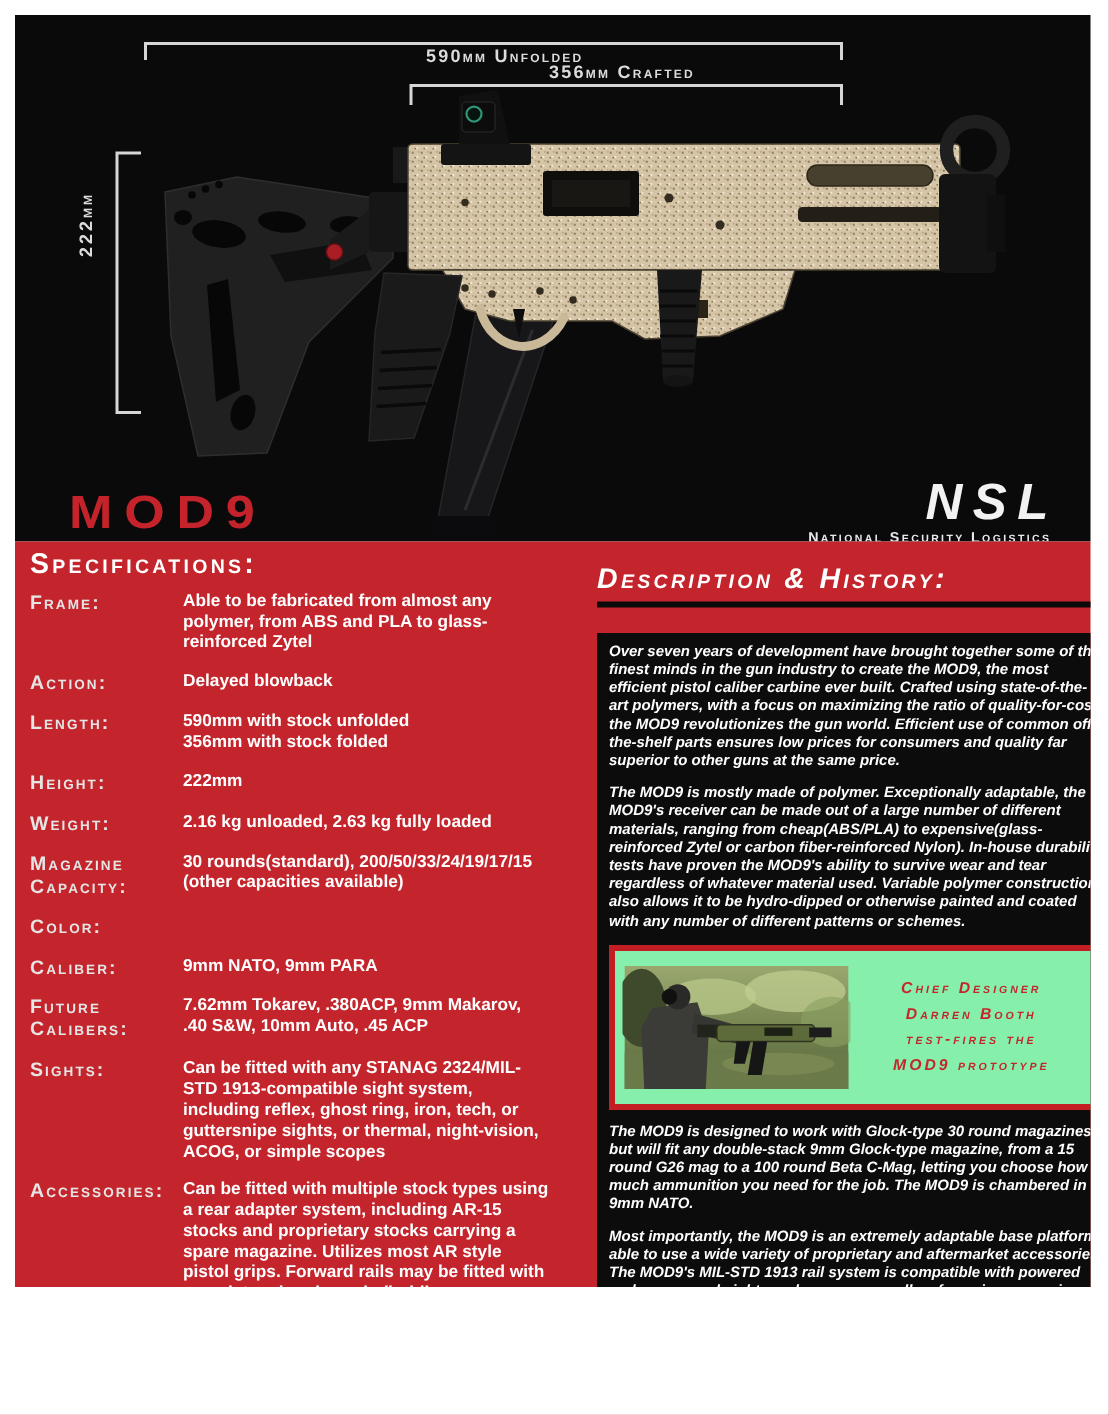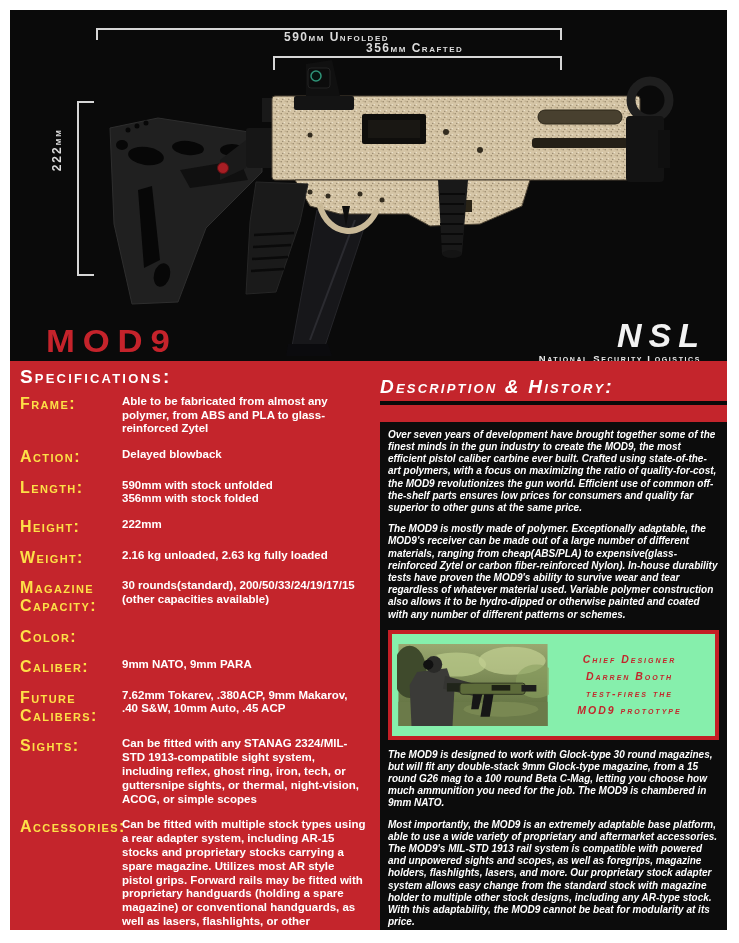"Specifications:" .content { gap: none -> 18px; height: 569px -> 497px }
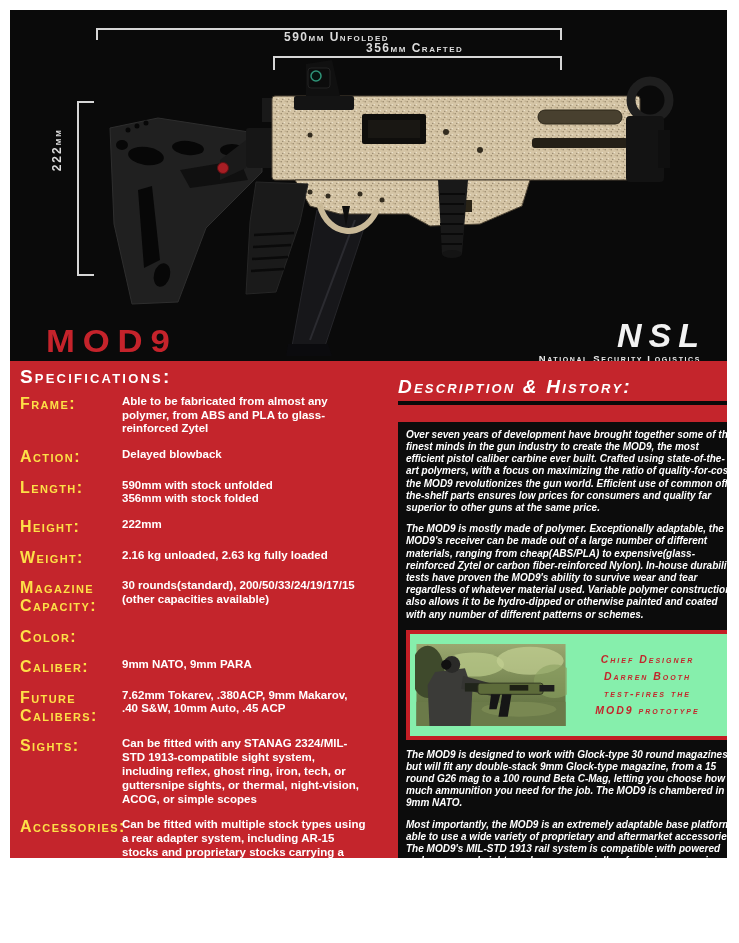"Frame:" .spec-label { color: #fde047 -> #e5e5e5; font-size: 16px -> 13px }
